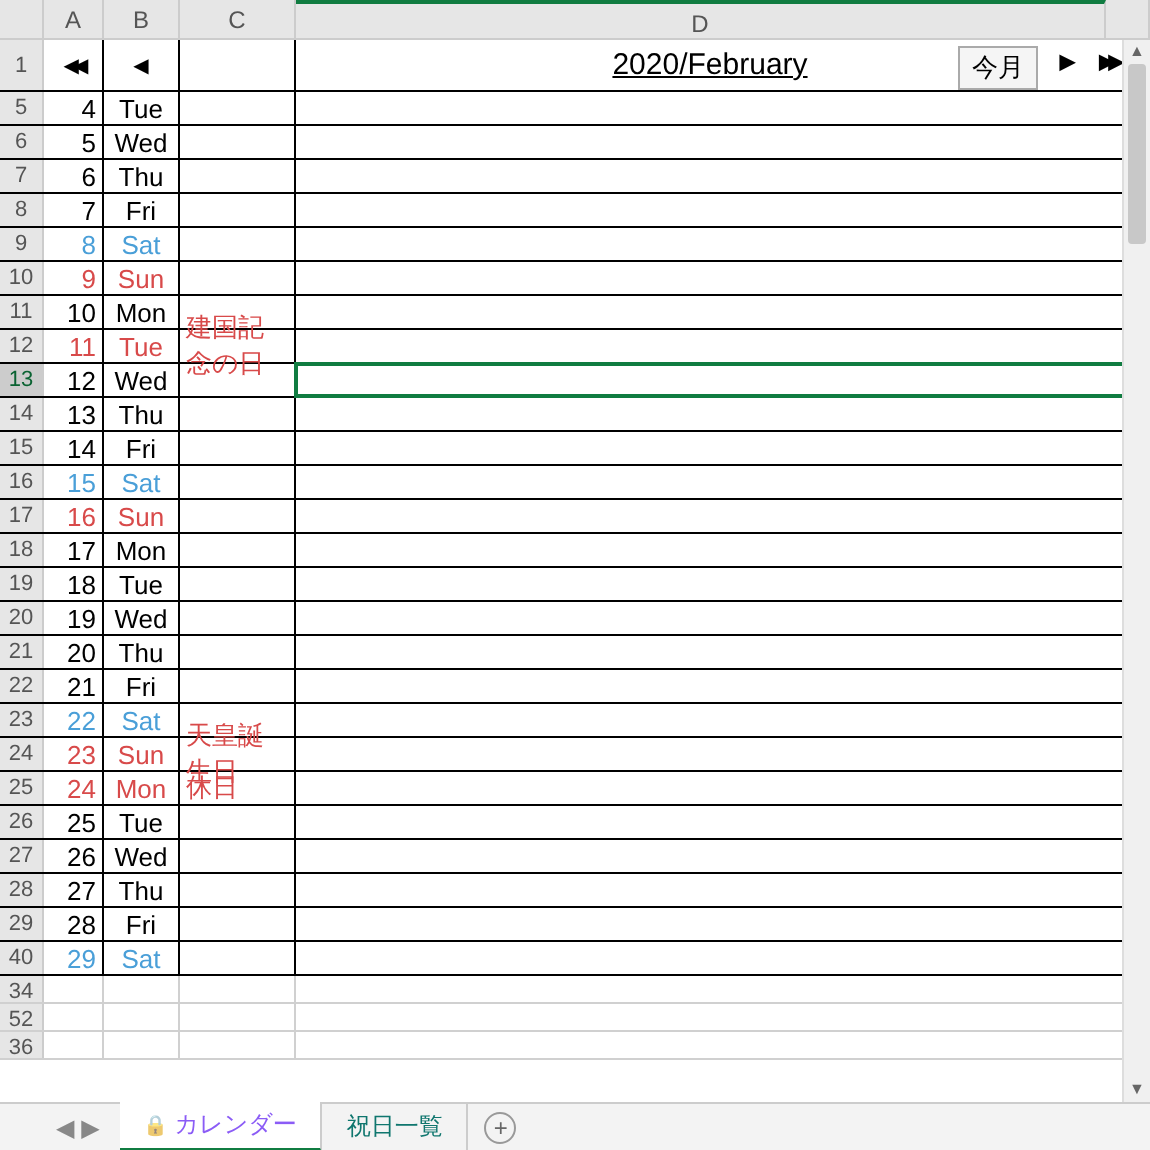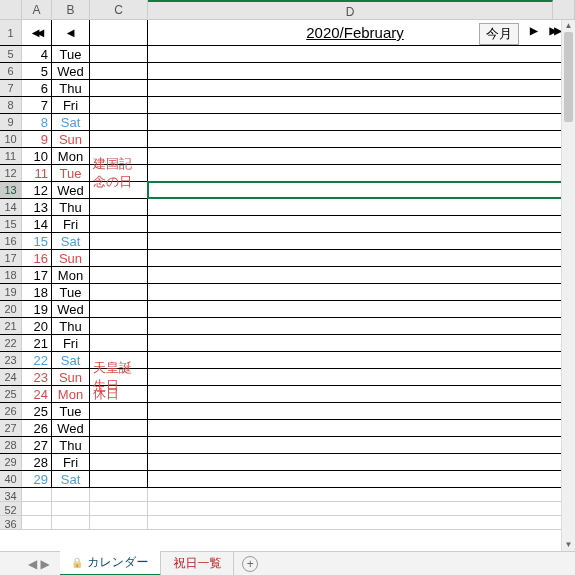"カレンダー" .tab.active { color: #0c4a6e -> #8b5cf6 }
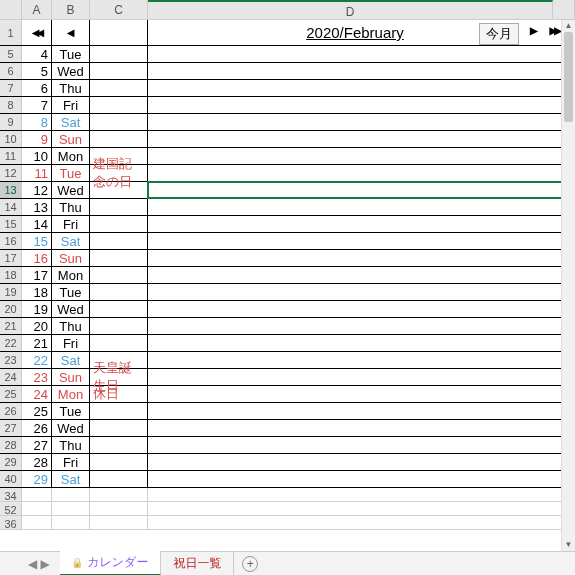"祝日一覧" .tab { color: #b91c1c -> #0f766e }
